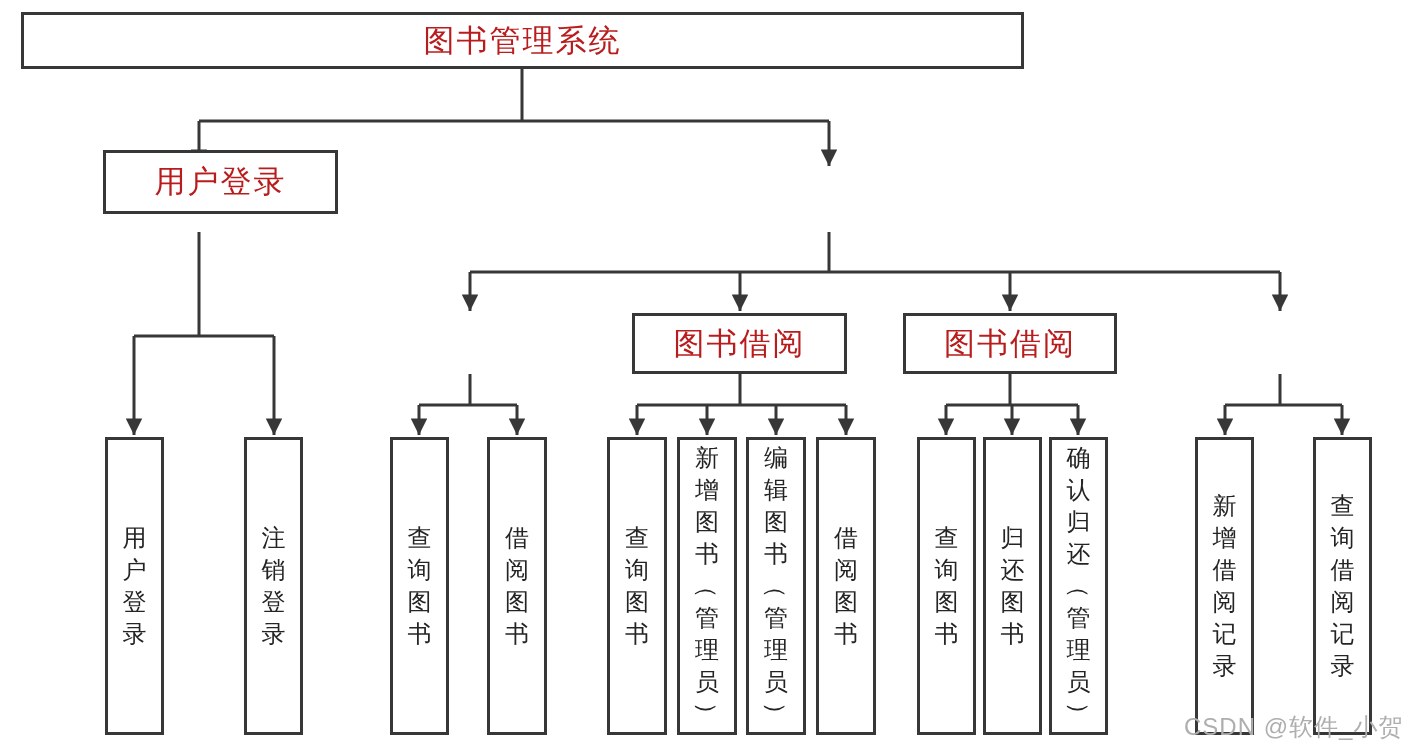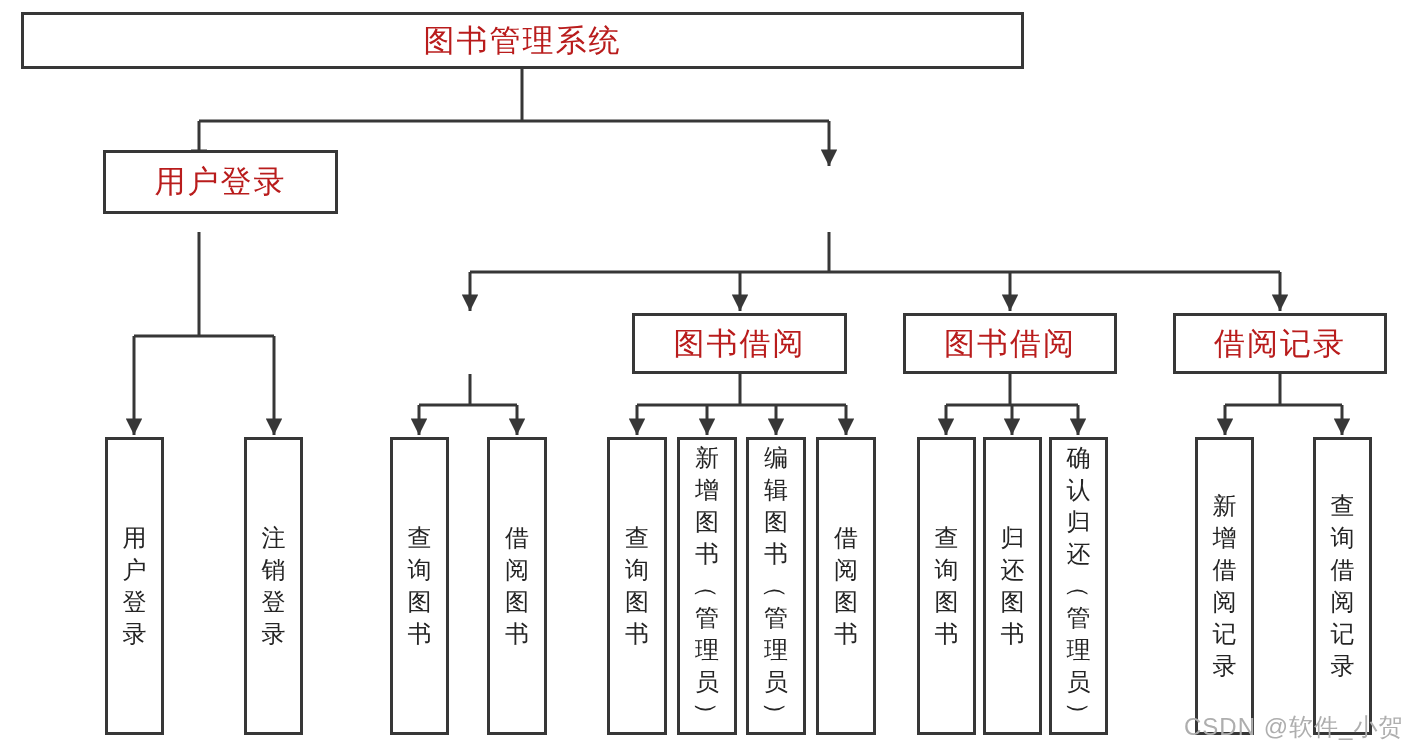"借阅记录" div.node { html: <div> <span>借阅记录</span> </div> -> none }
